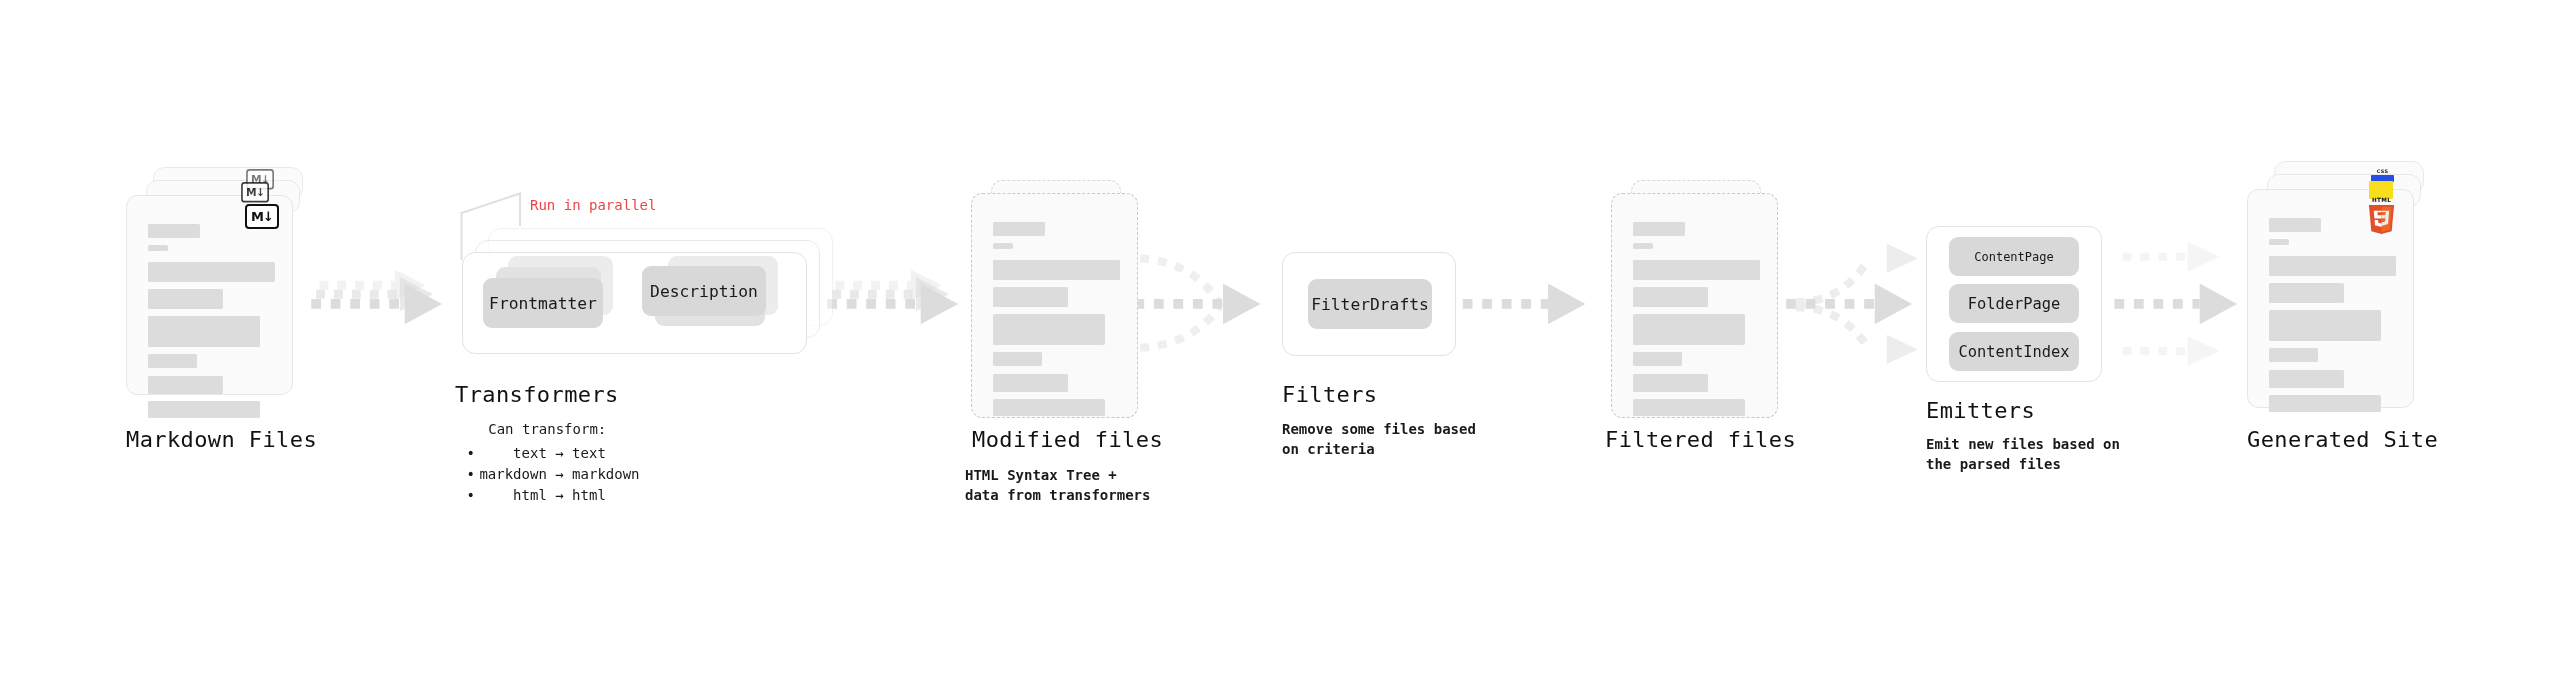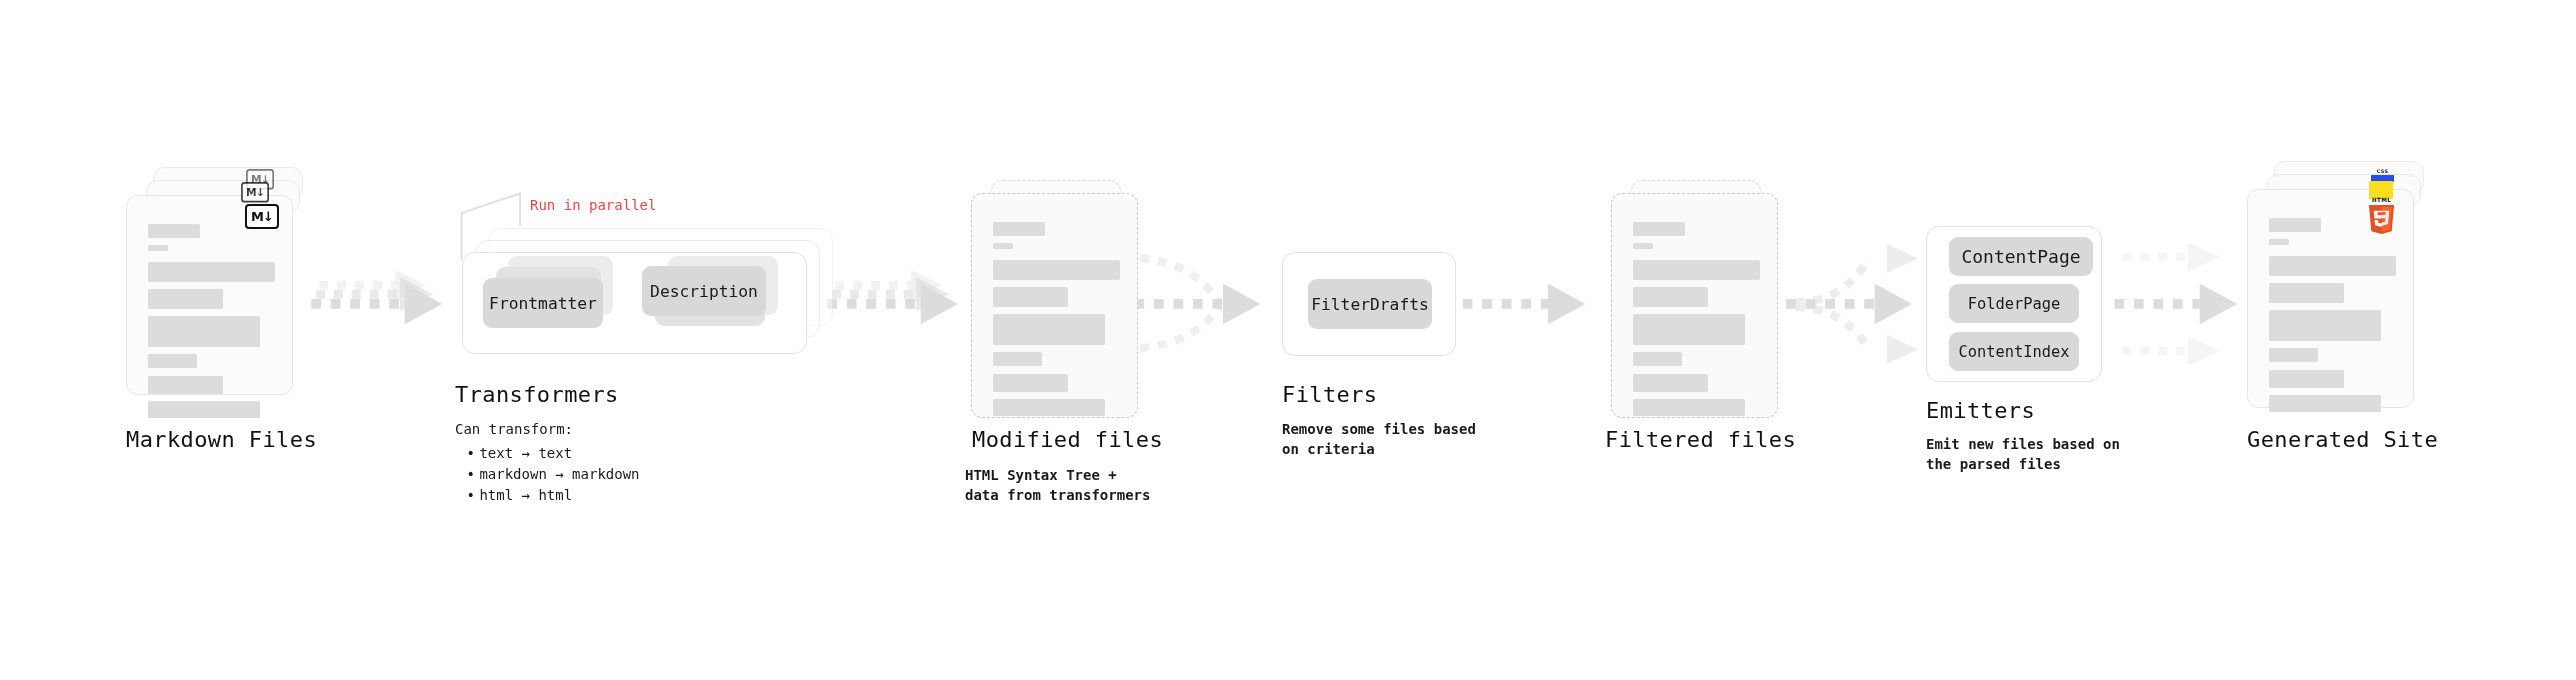"ContentPage" div.chip { font-size: 18px -> 12px; width: 144px -> 130px }
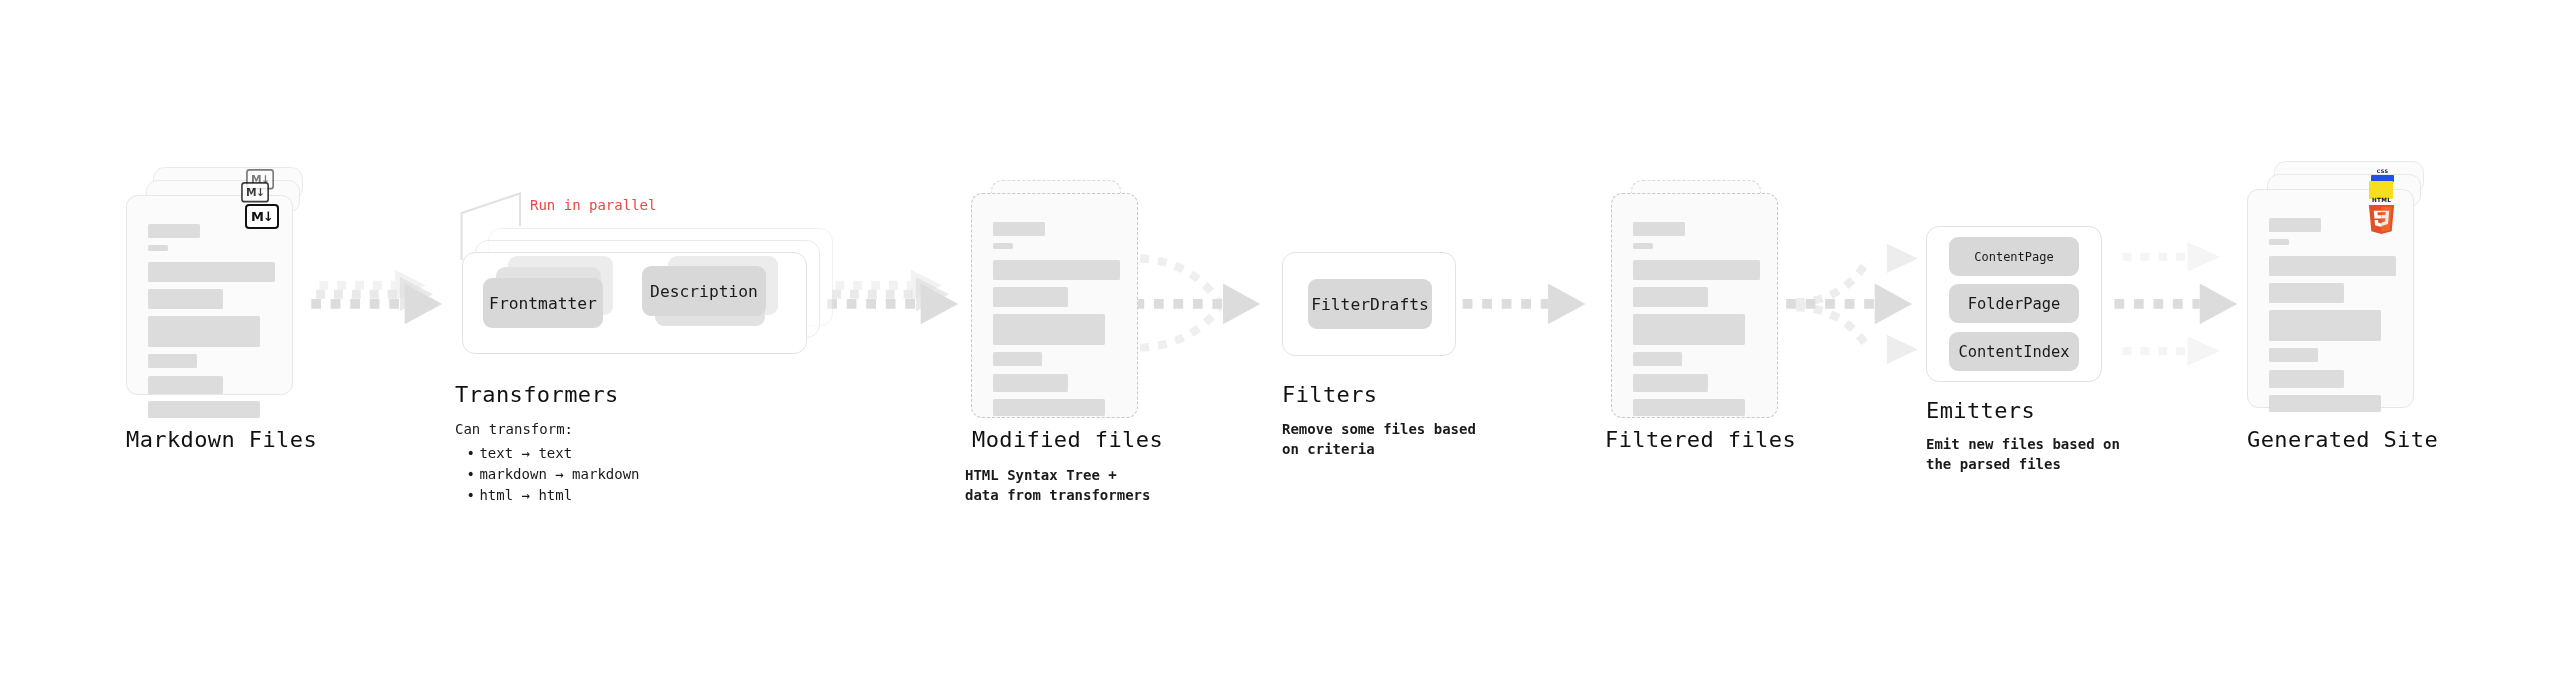"Can transform:" .bullets { text-align: none -> center }
